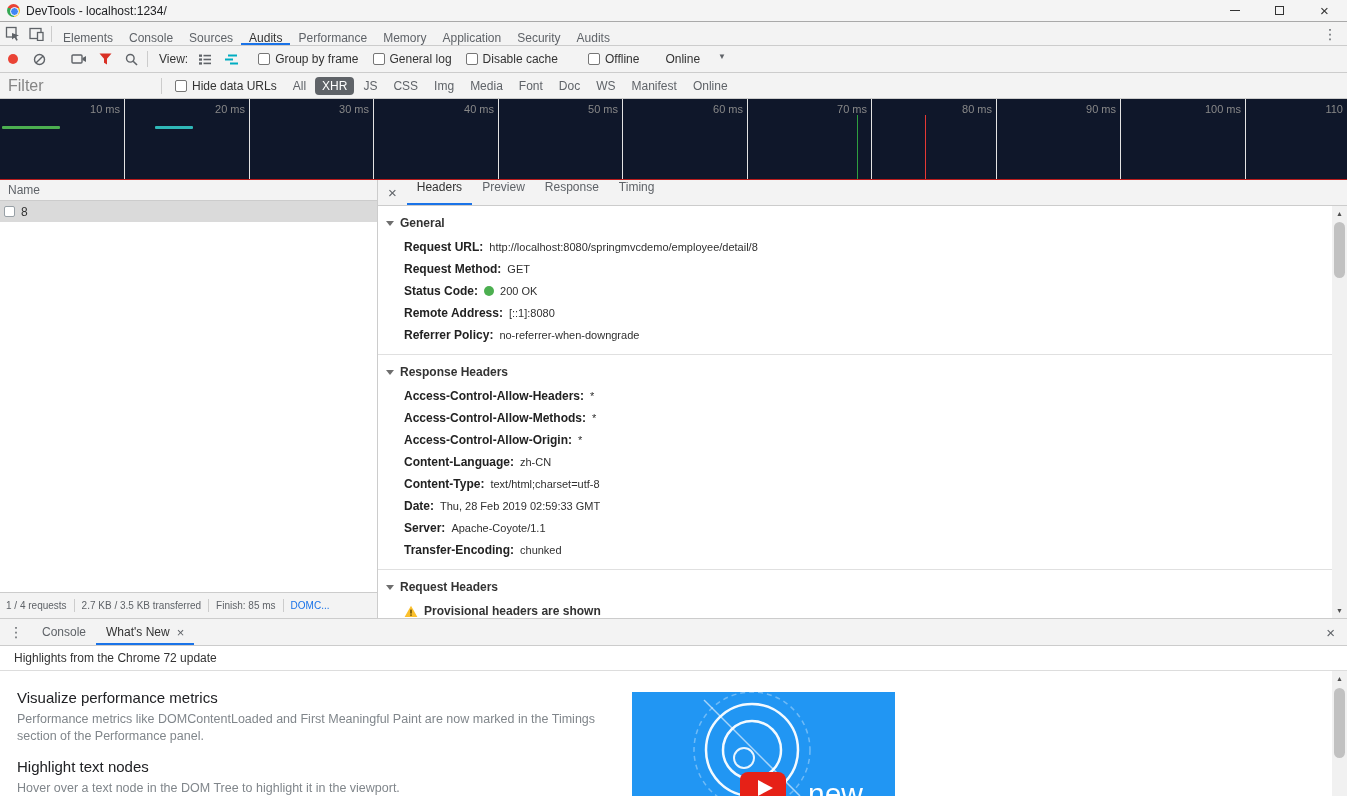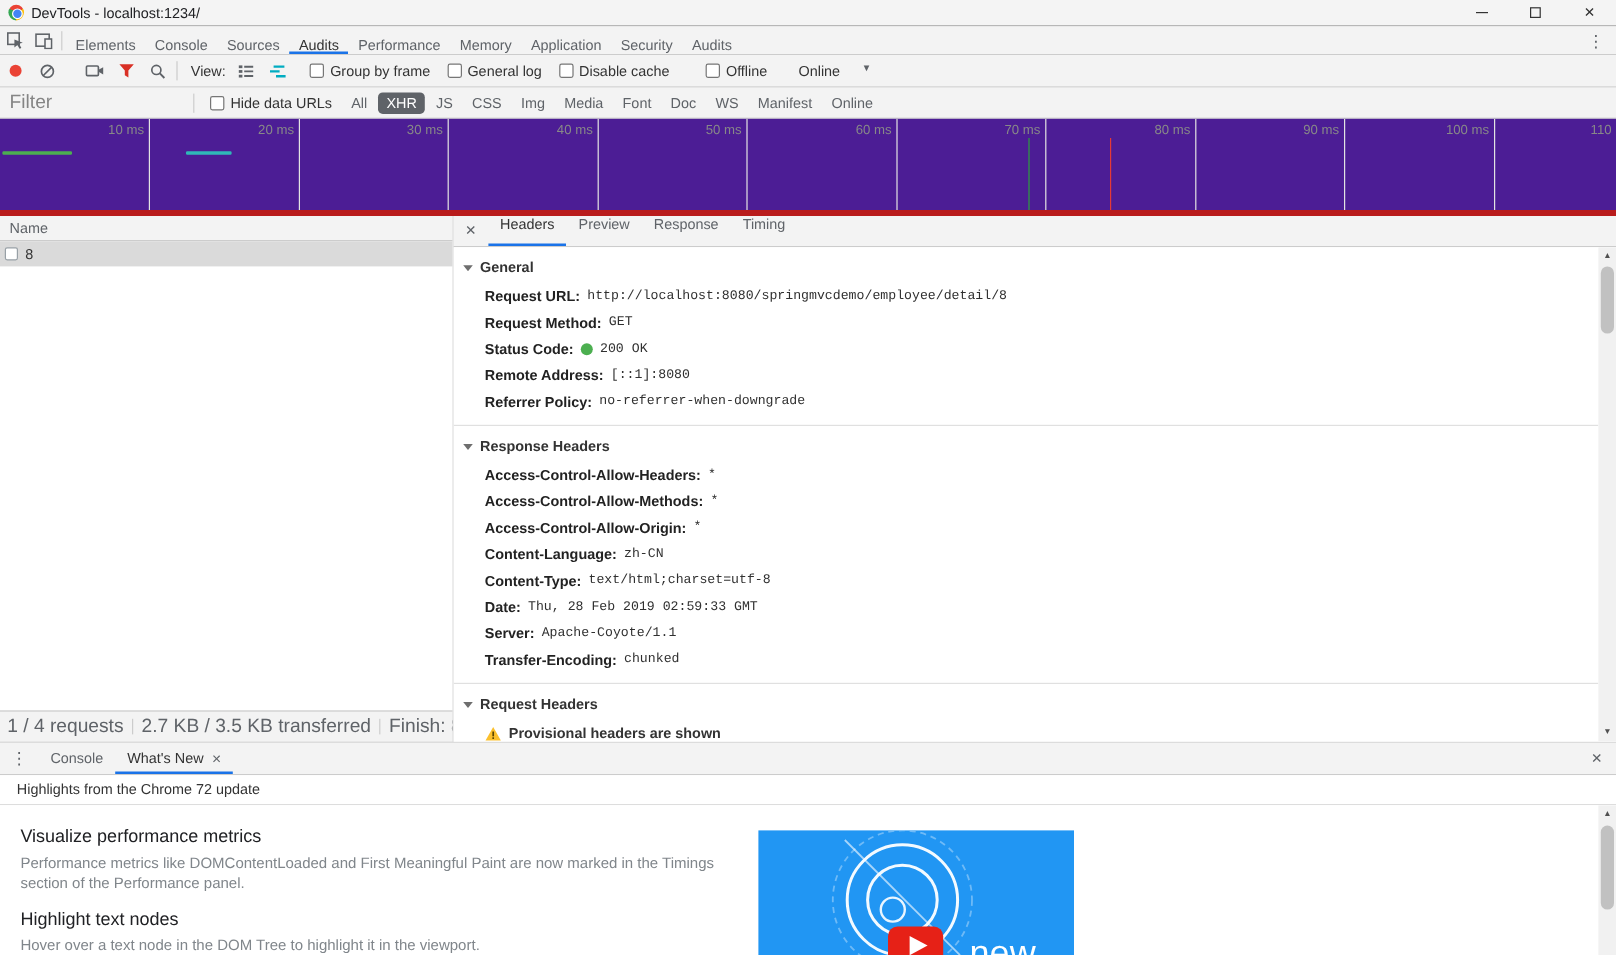"10 ms" .timeline { background: #4c1d95 -> #0f172a; border-bottom: 5px solid #b91c1c -> 1px solid #b91c1c }
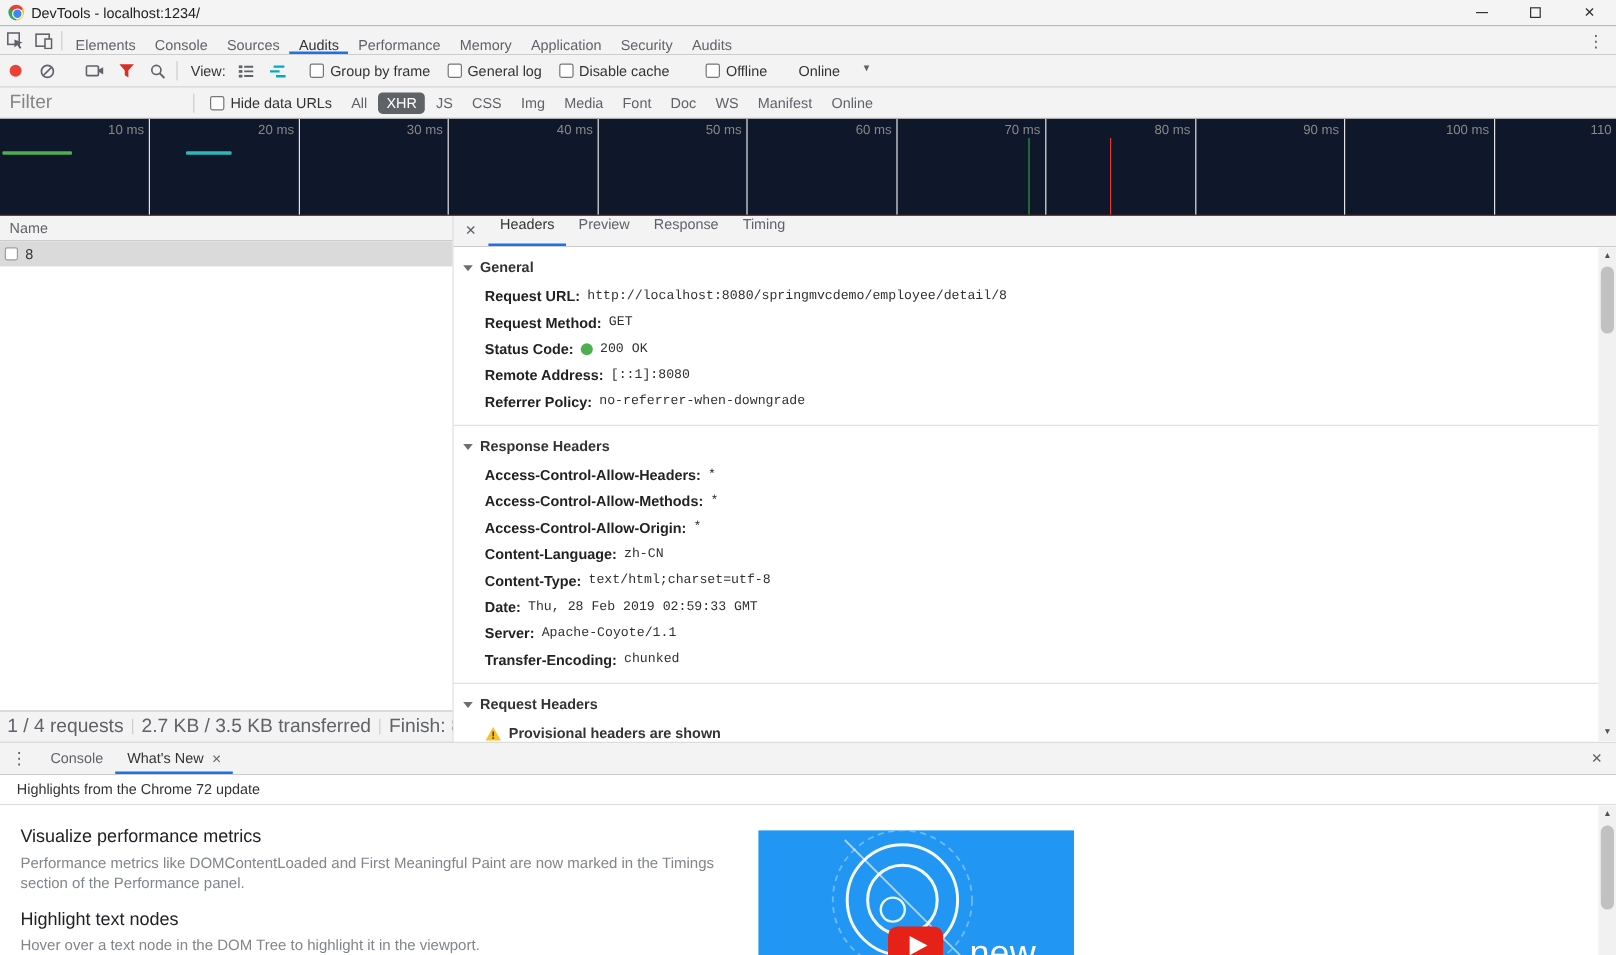"http://localhost:8080/springmvcdemo/empl" .hval { font-family: Liberation Mono, monospace -> Liberation Sans, sans-serif }
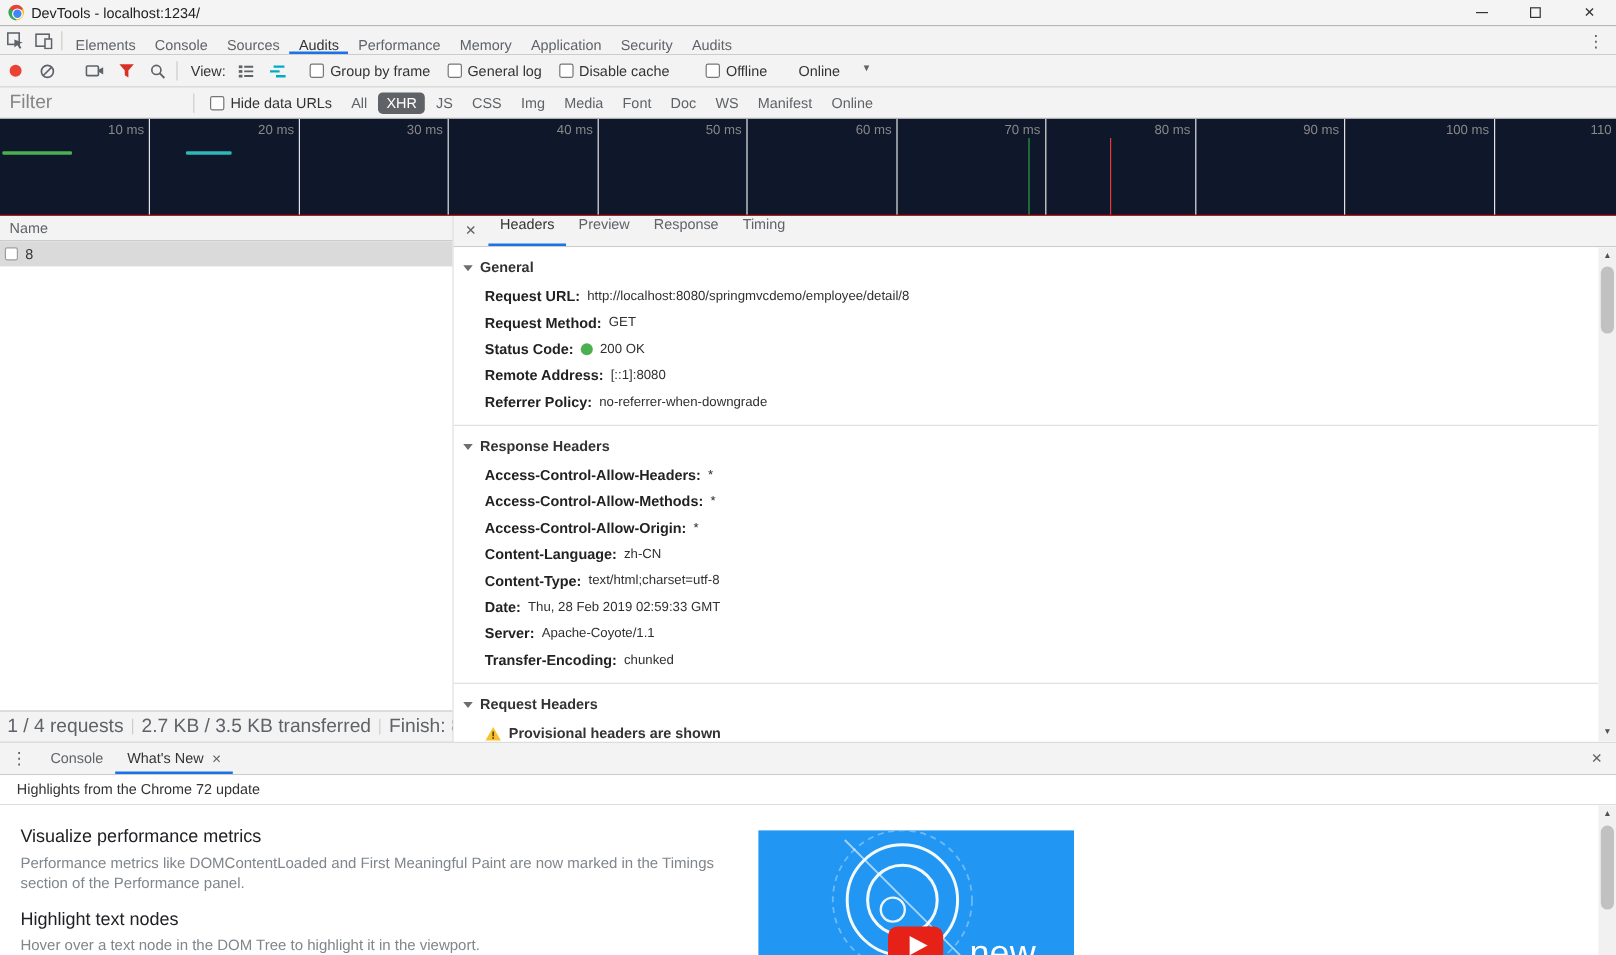"1 / 4 requests" .summary { font-size: 16px -> 10px }
